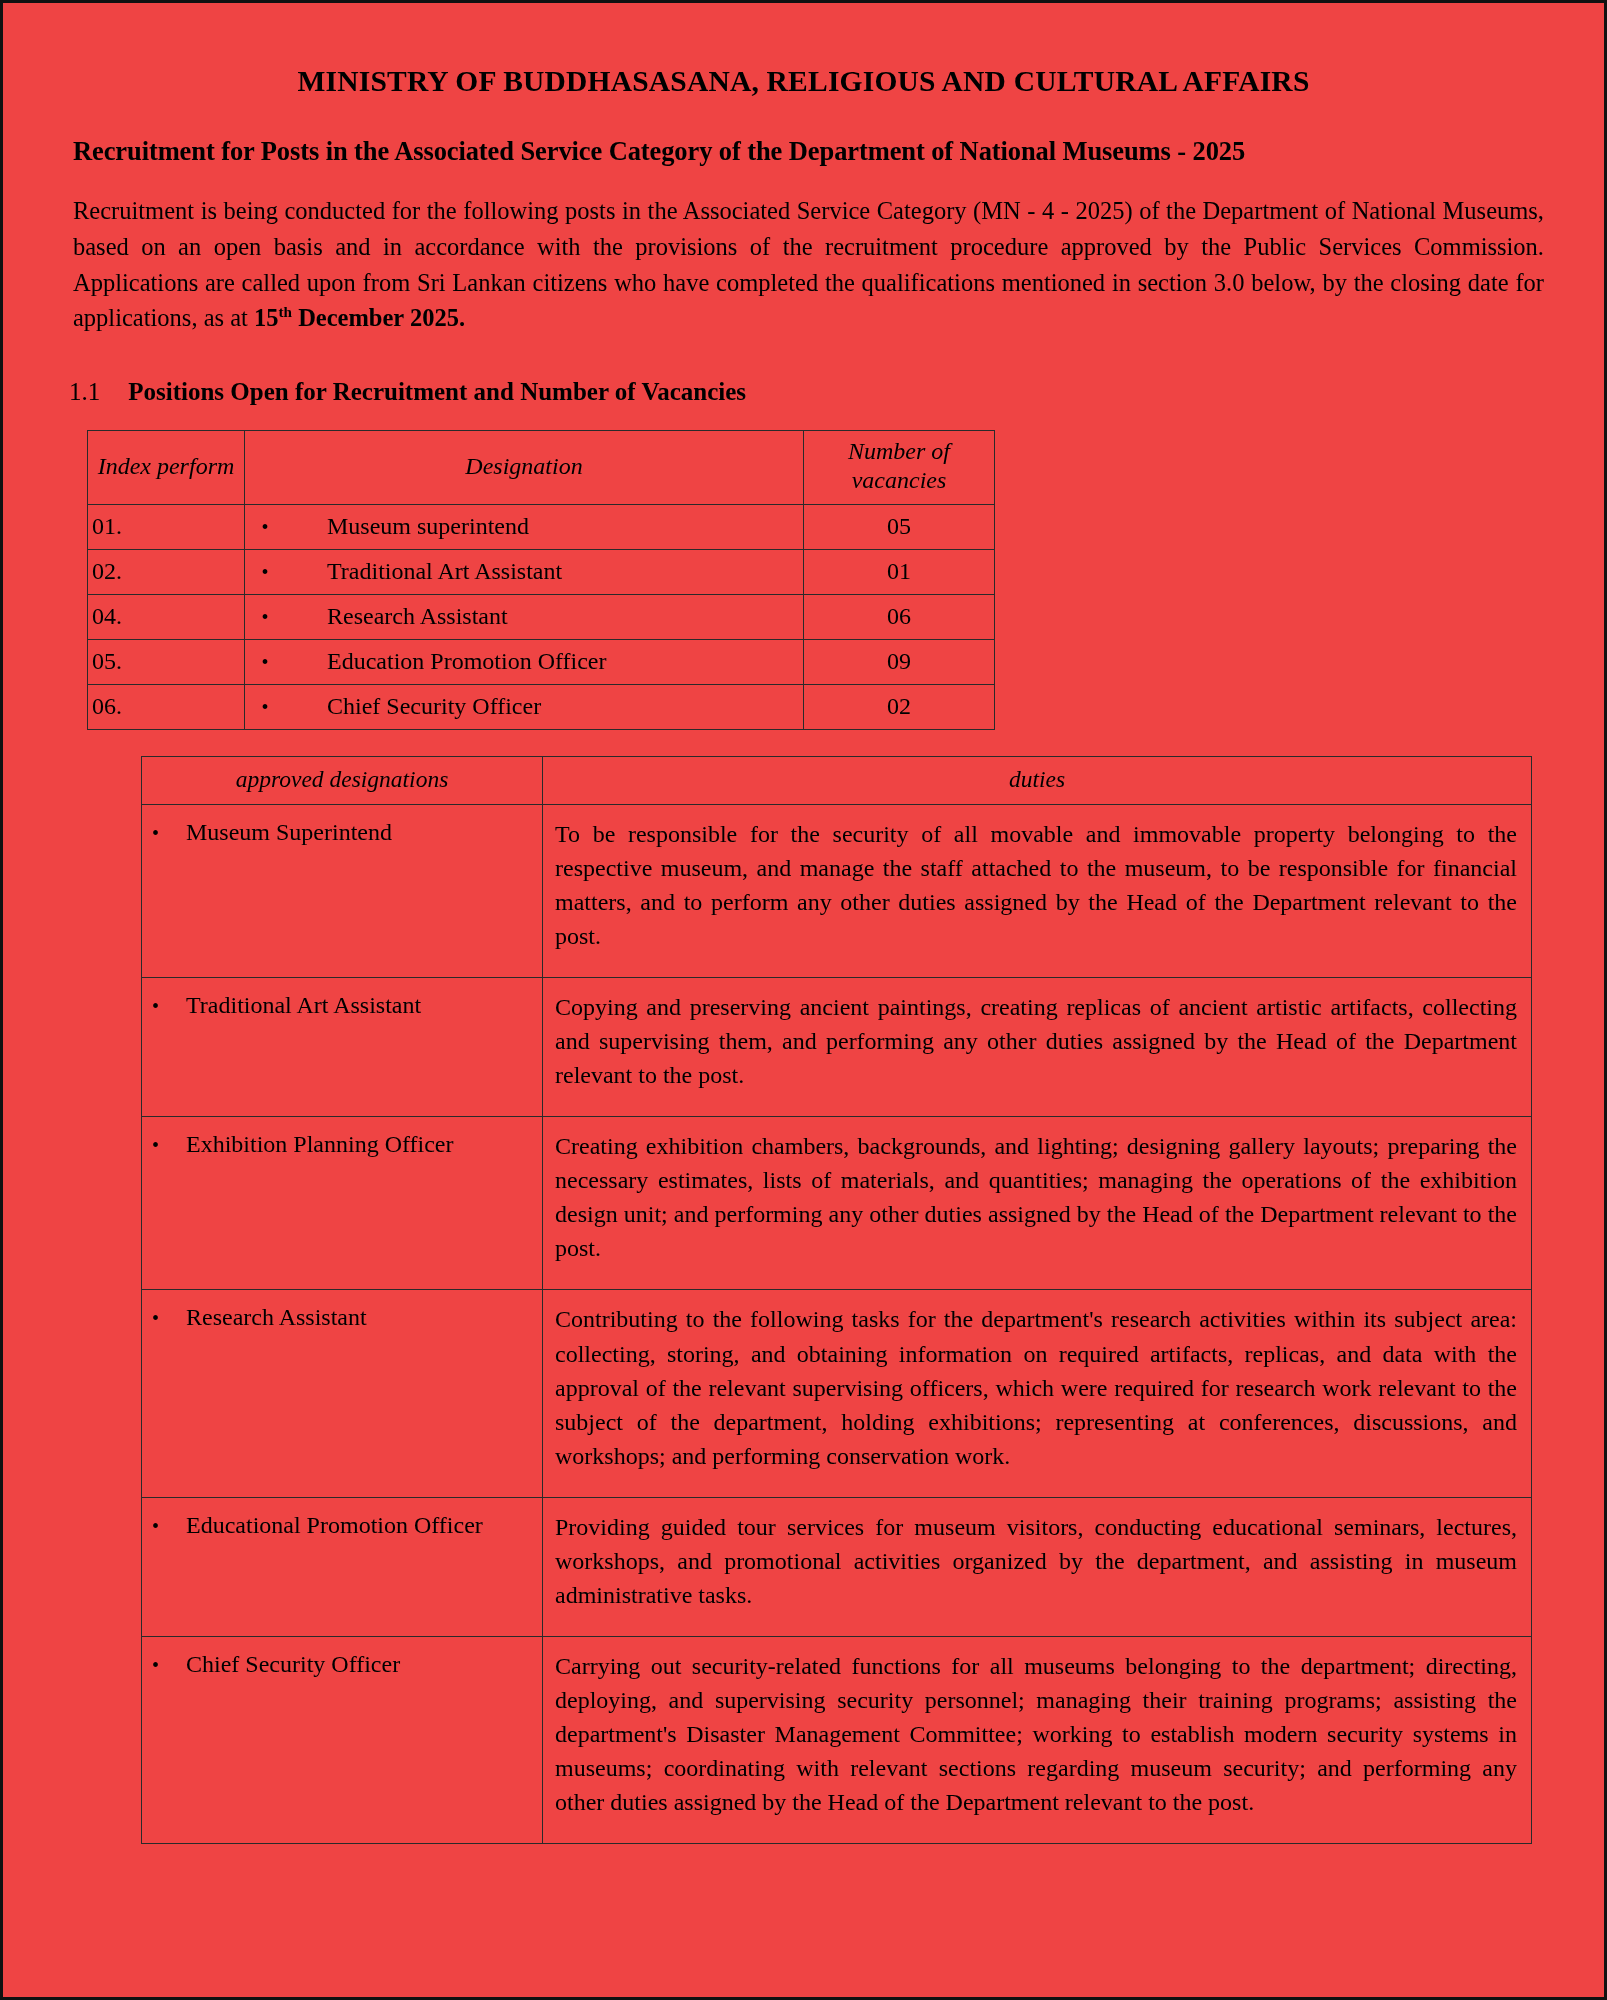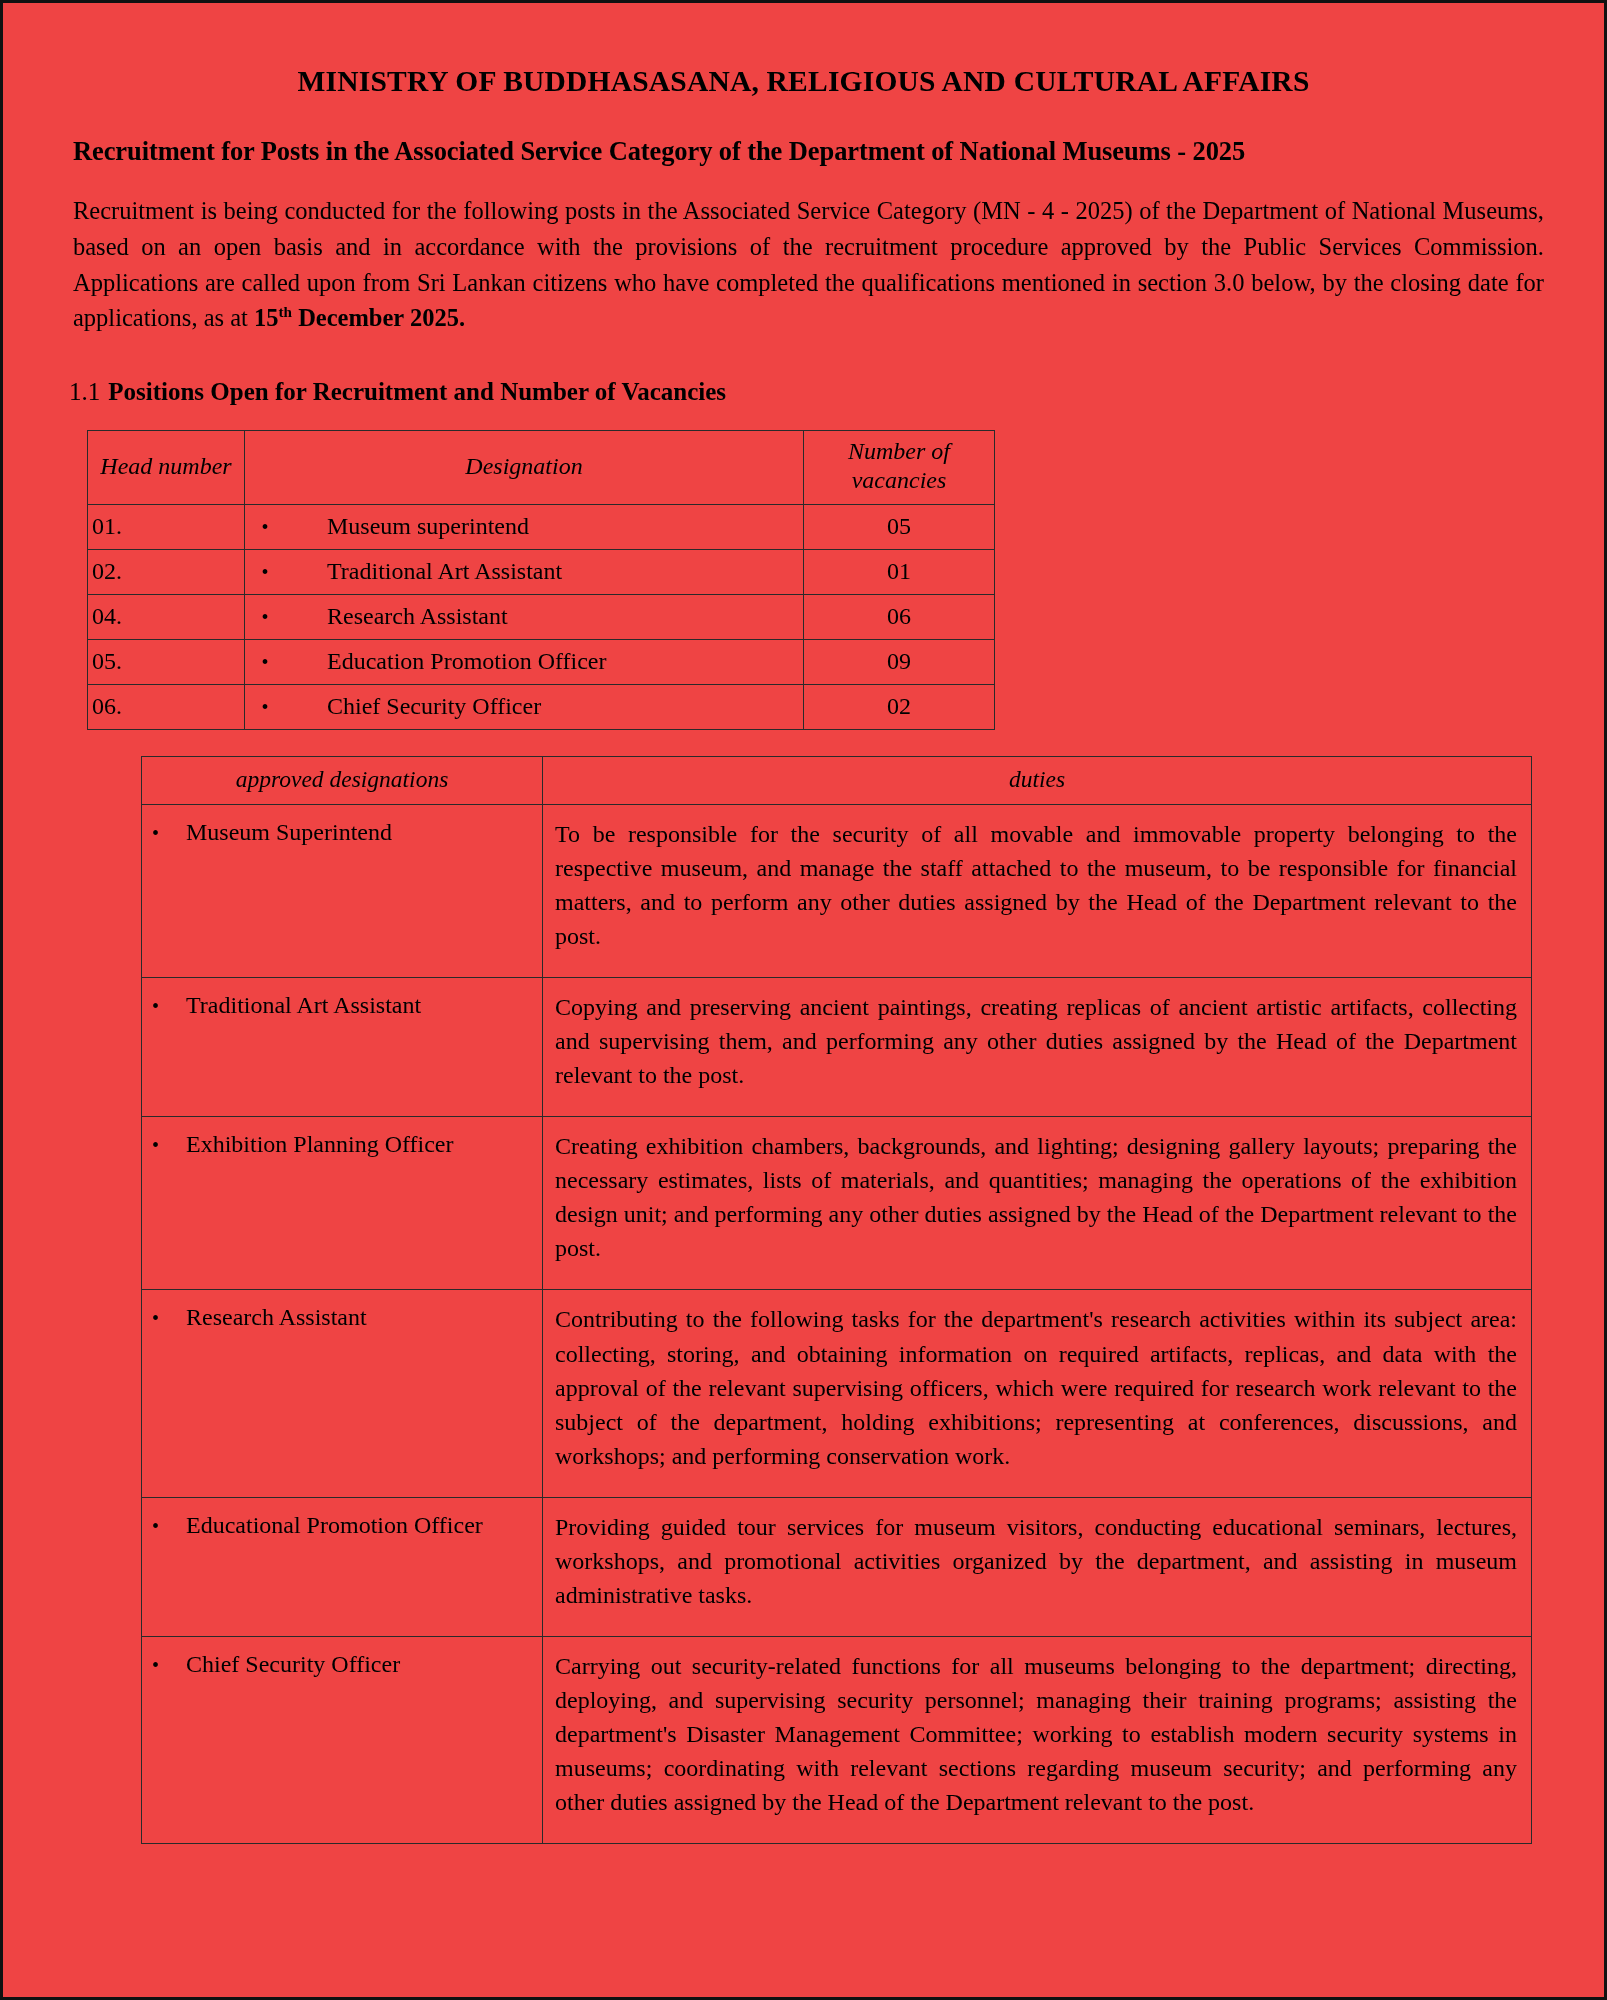"1.1" .section-head { gap: 8px -> 28px }
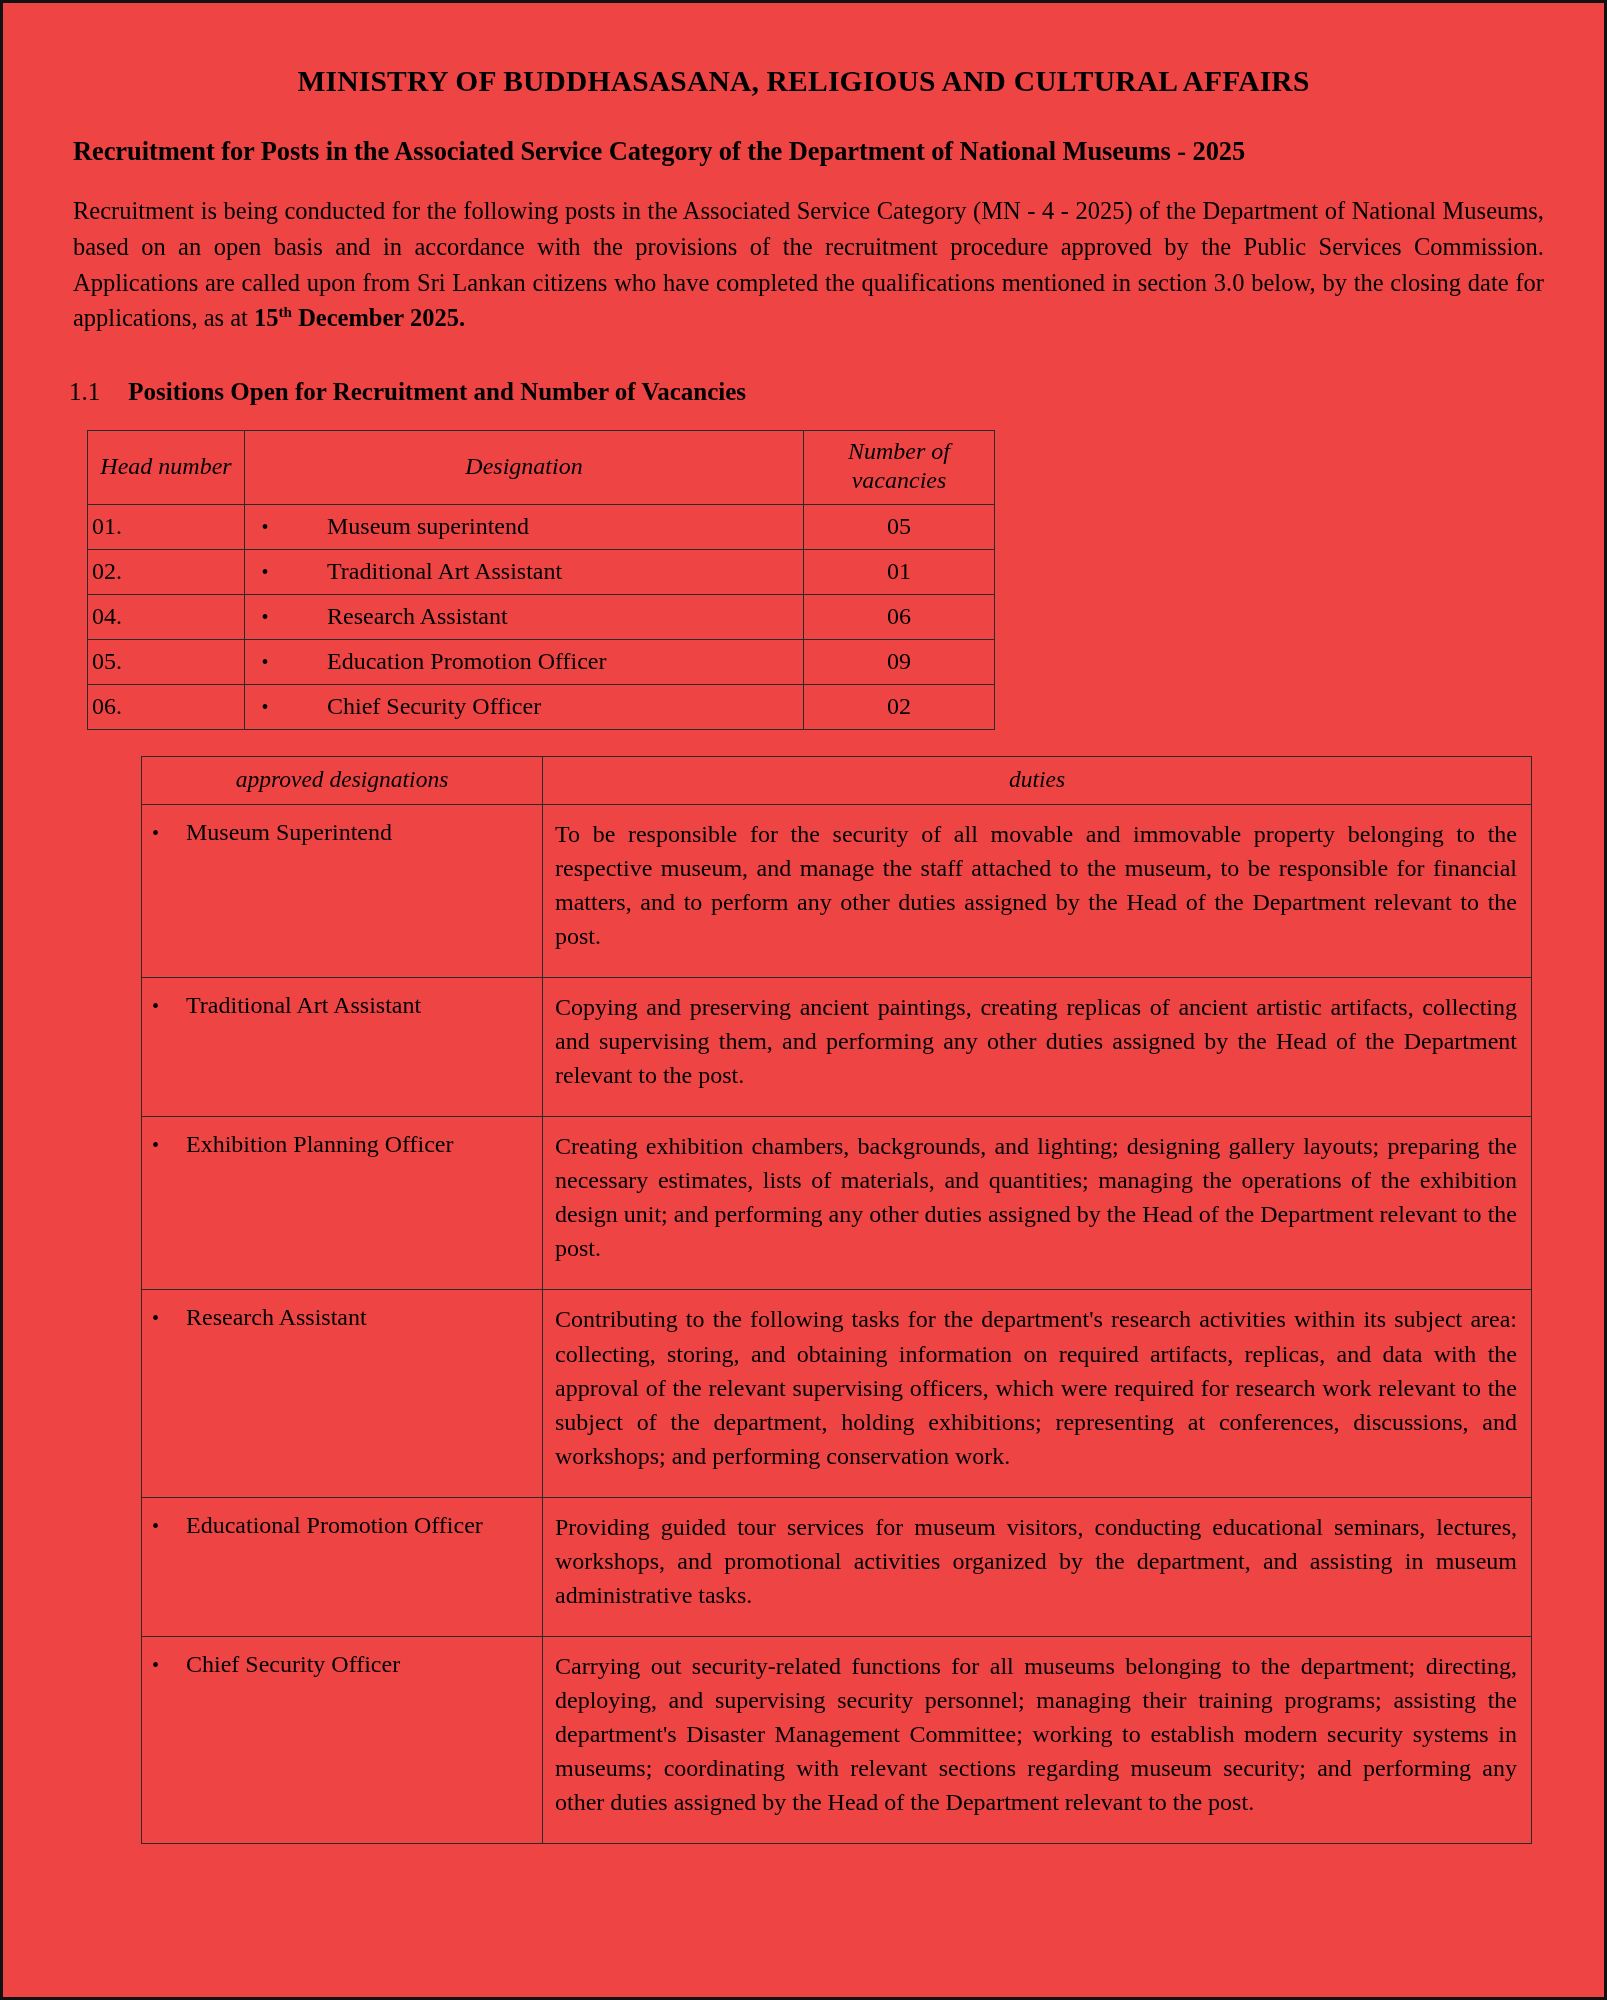"Head number" th.c-index { text: Head number -> Index perform }
